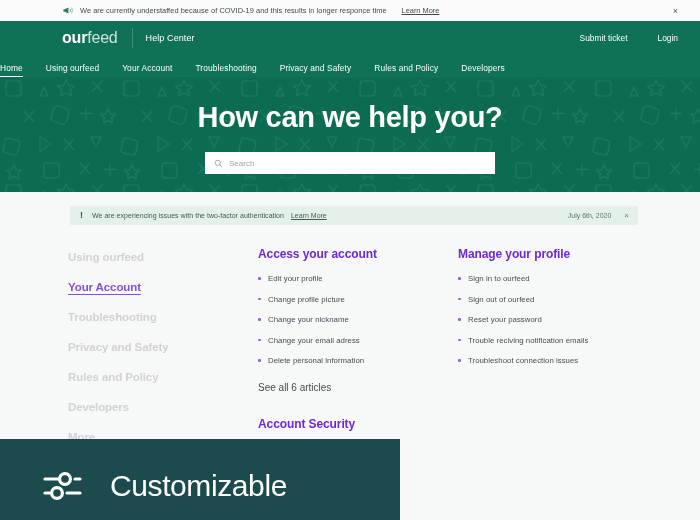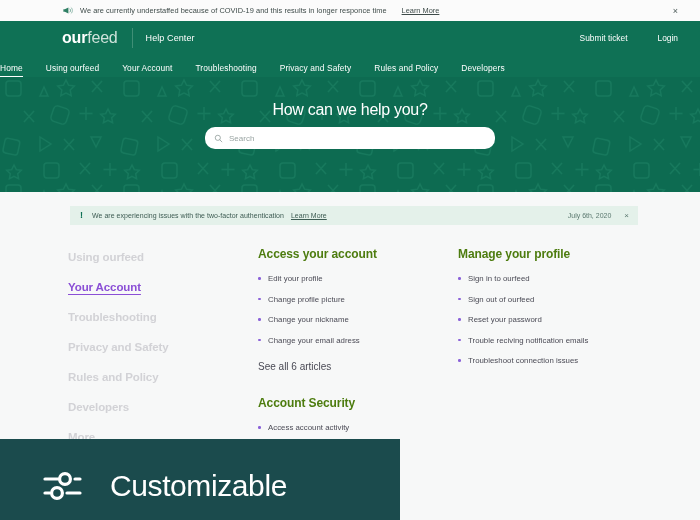"How can we help you?" .hero-title { font-size: 16px -> 29px; font-weight: 400 -> 700 }
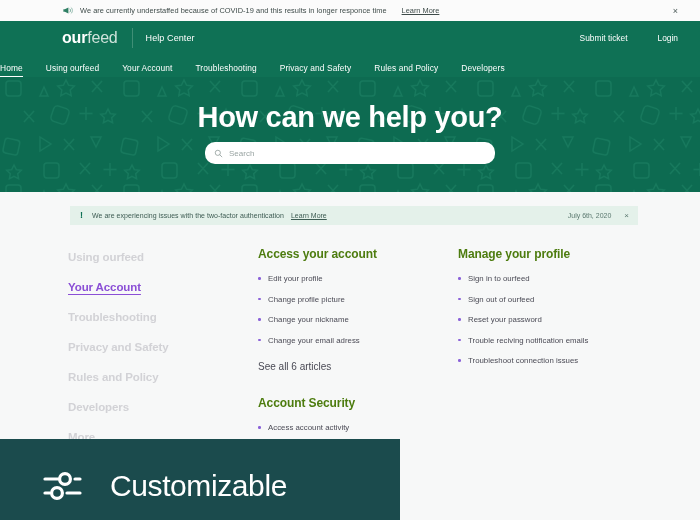"Search" .search-wrap { border-radius: 10px -> 0; margin-top: 8px -> 18px }
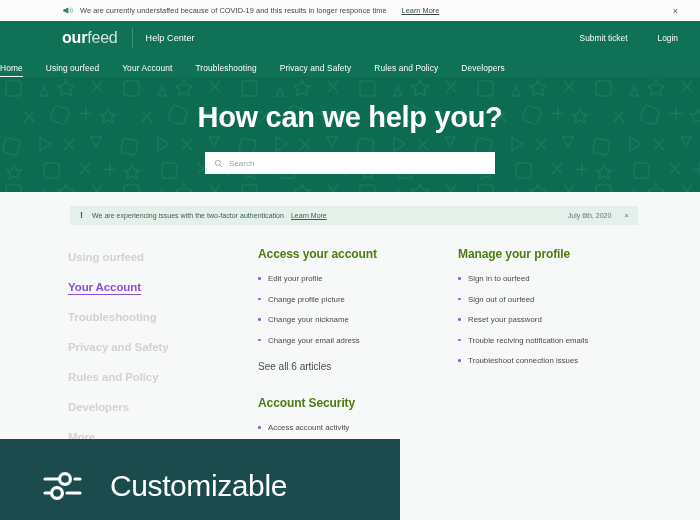"Access your account" .col-title { color: #4d7c0f -> #6d28d9 }
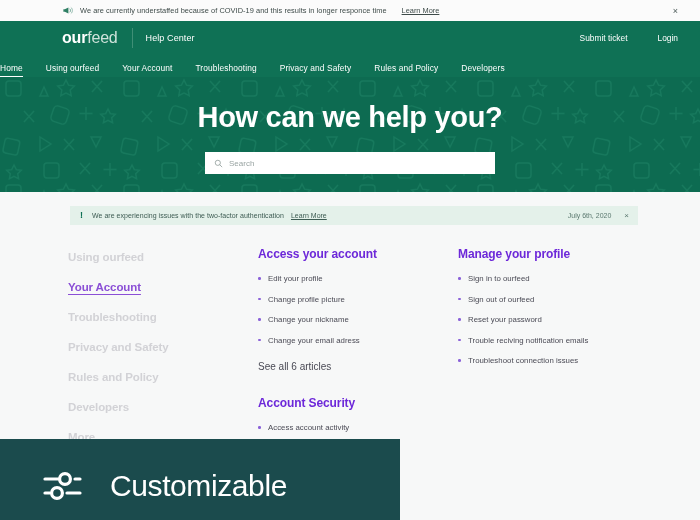"Delete personal information" li { html: none -> <li>Delete personal information</li> }
